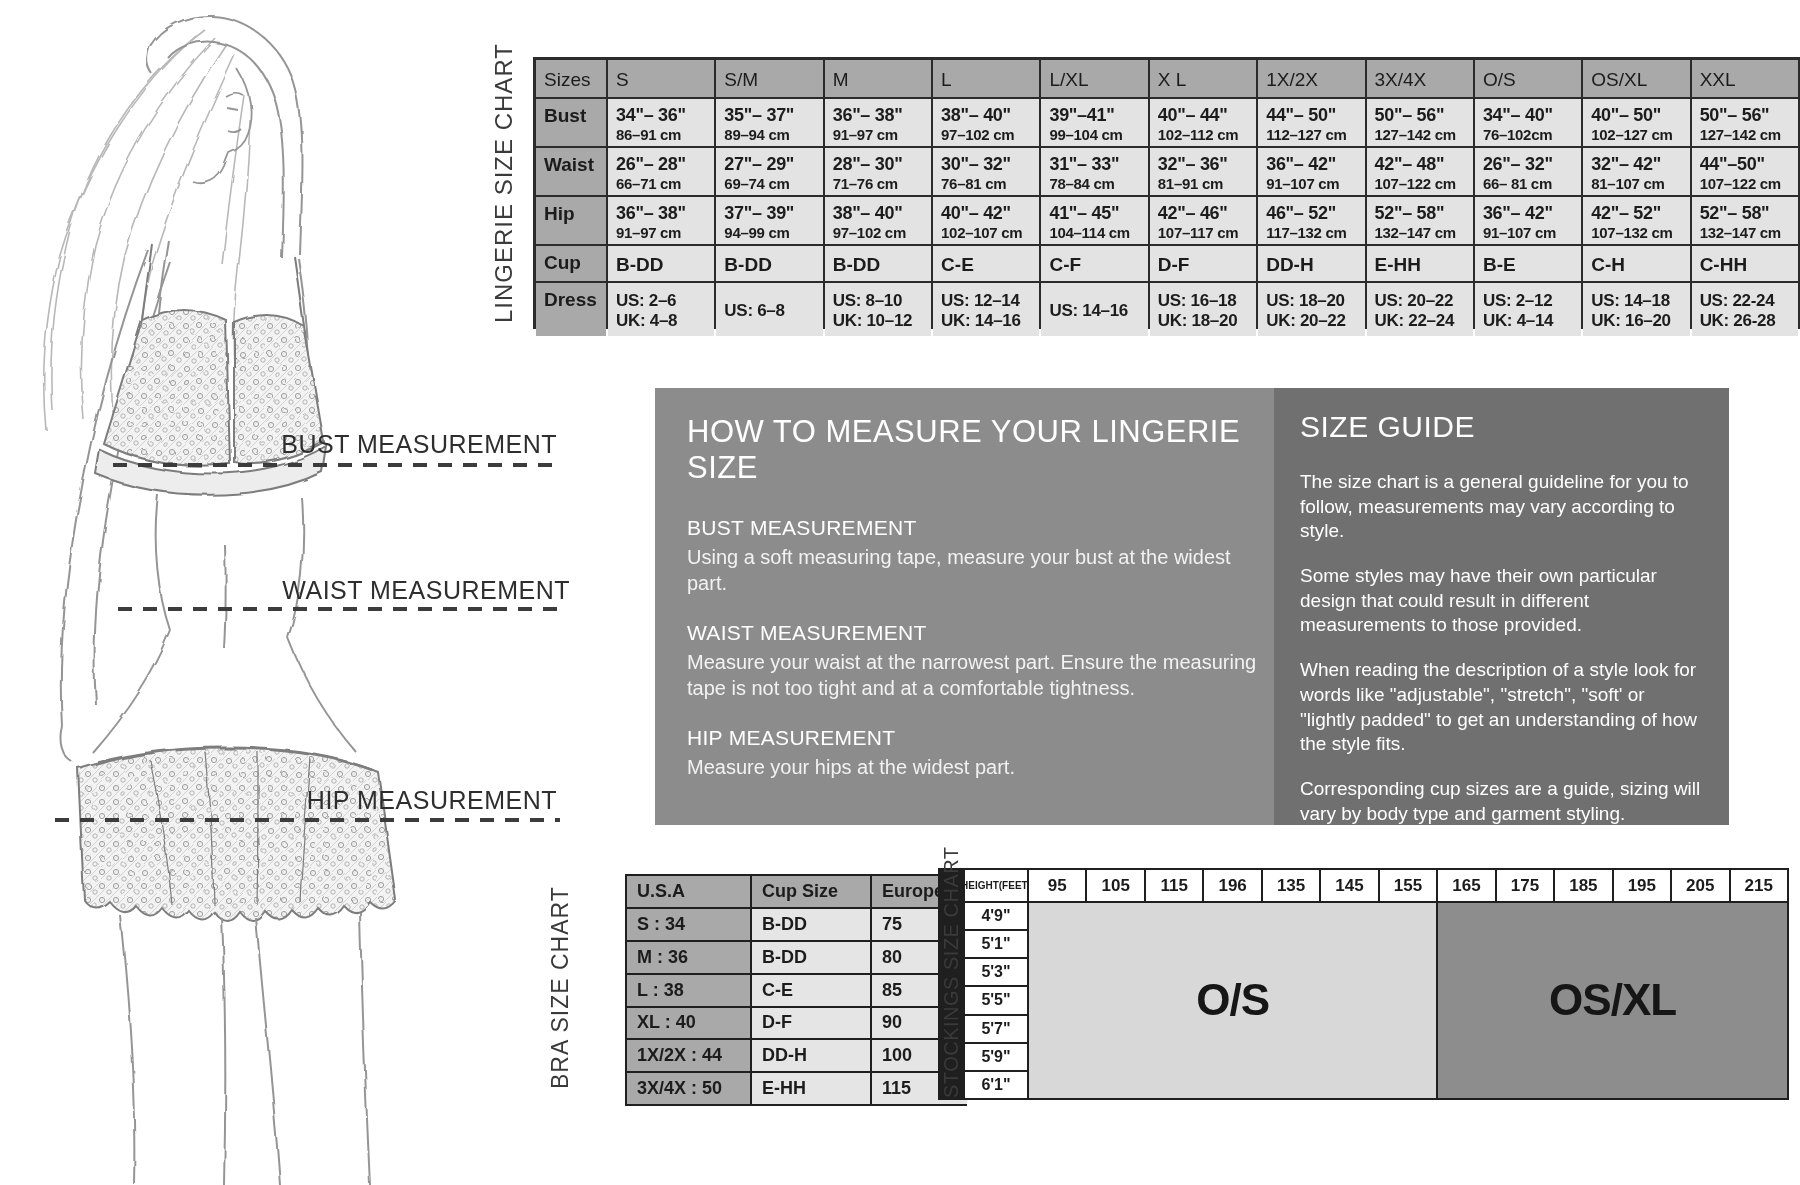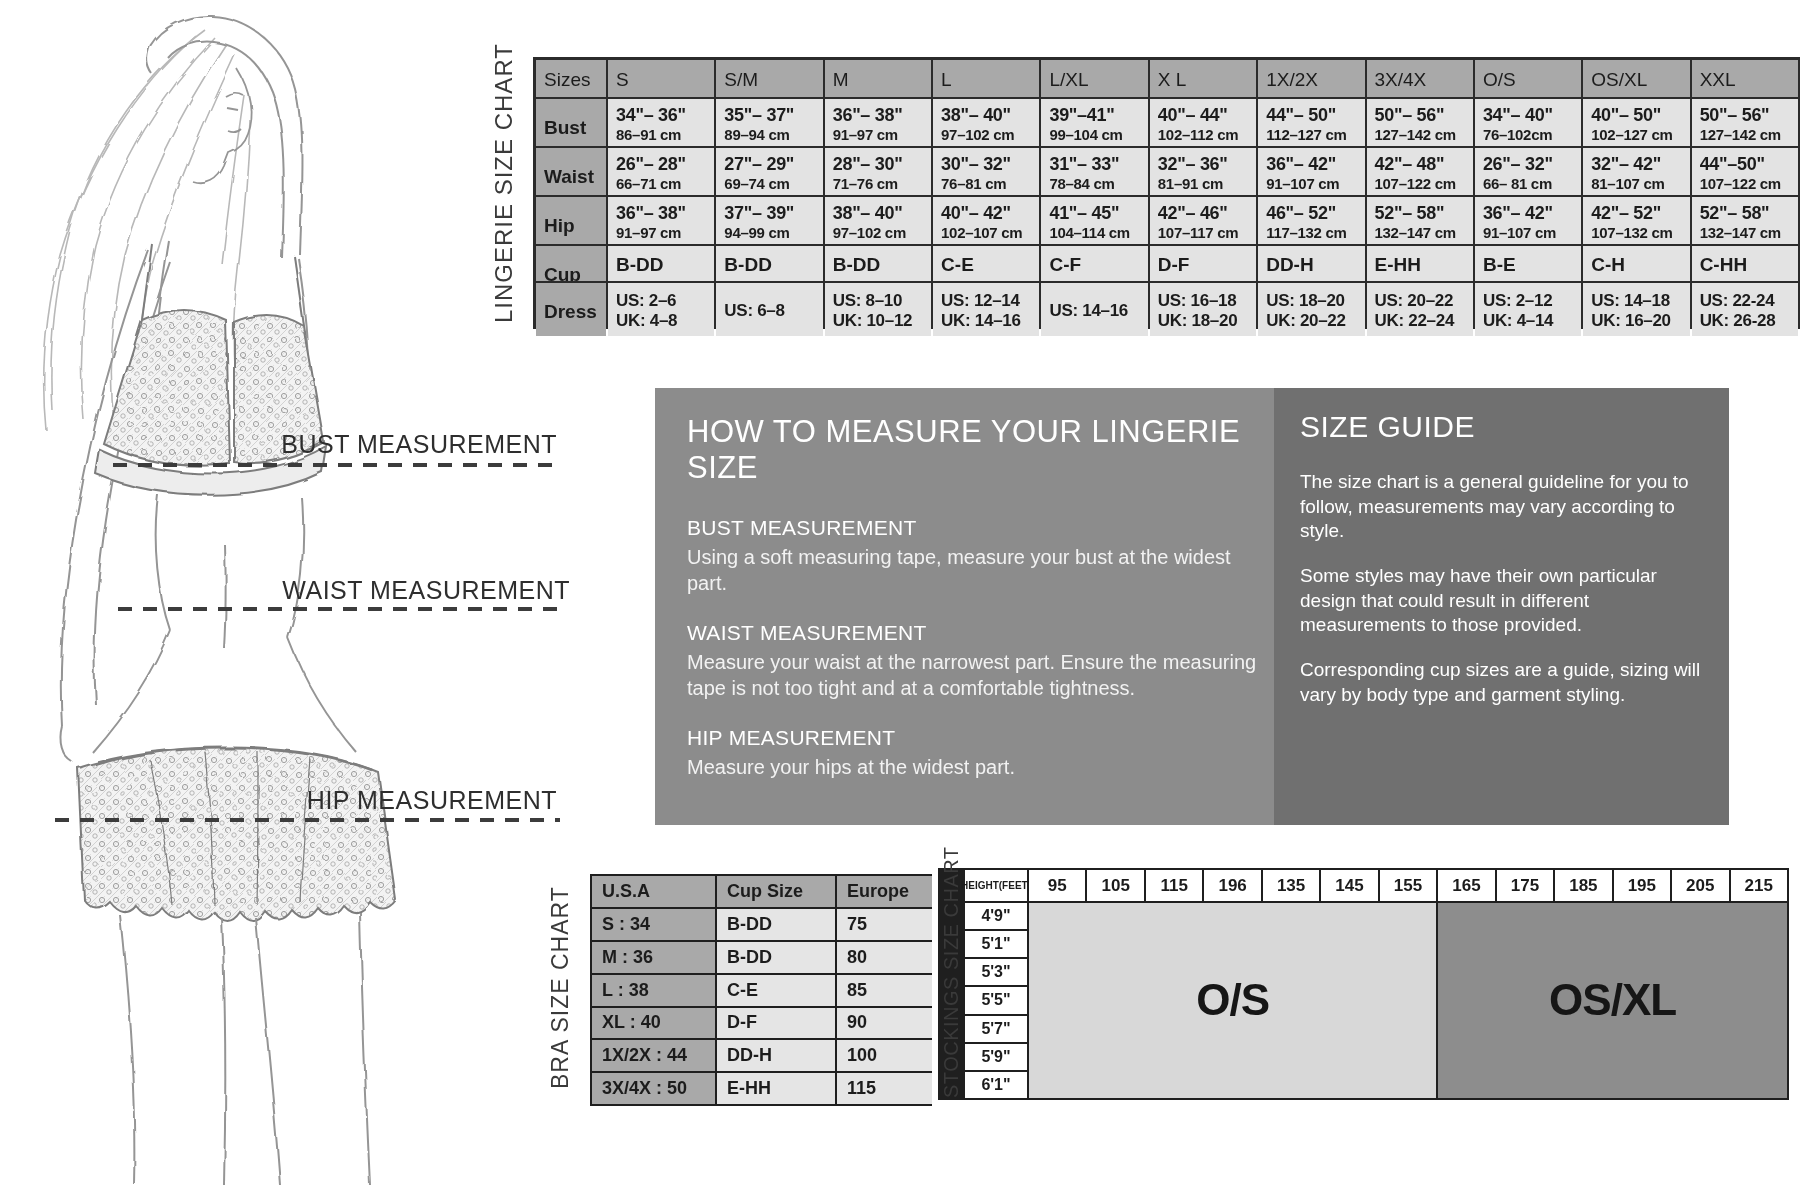"Bust" .lt .lcell { padding-top: 18px -> 6px }
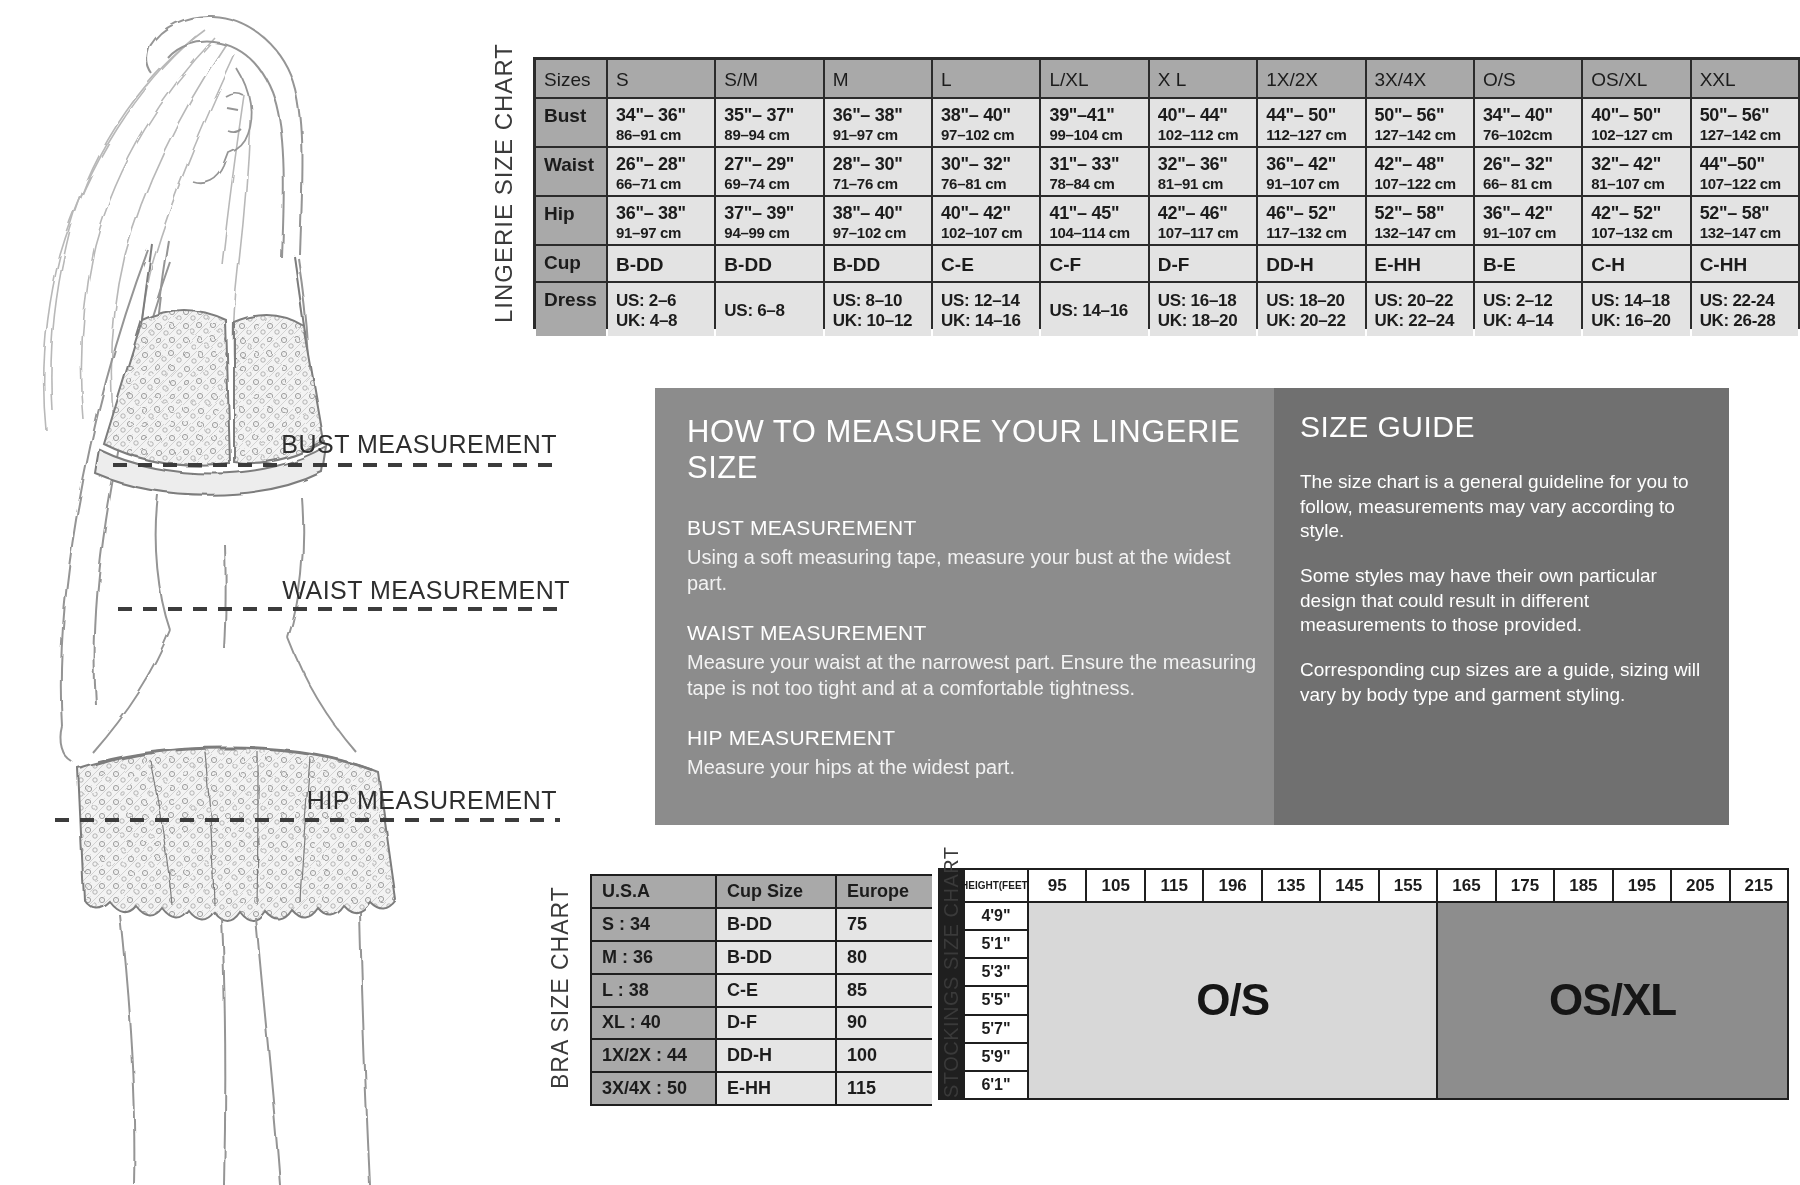"When reading the description of" p { html: none -> <p>When reading the description of a style look for words like "adjustable", "stretch", "soft' or "lightly padded" to get an understanding of how the style fits.</p> }
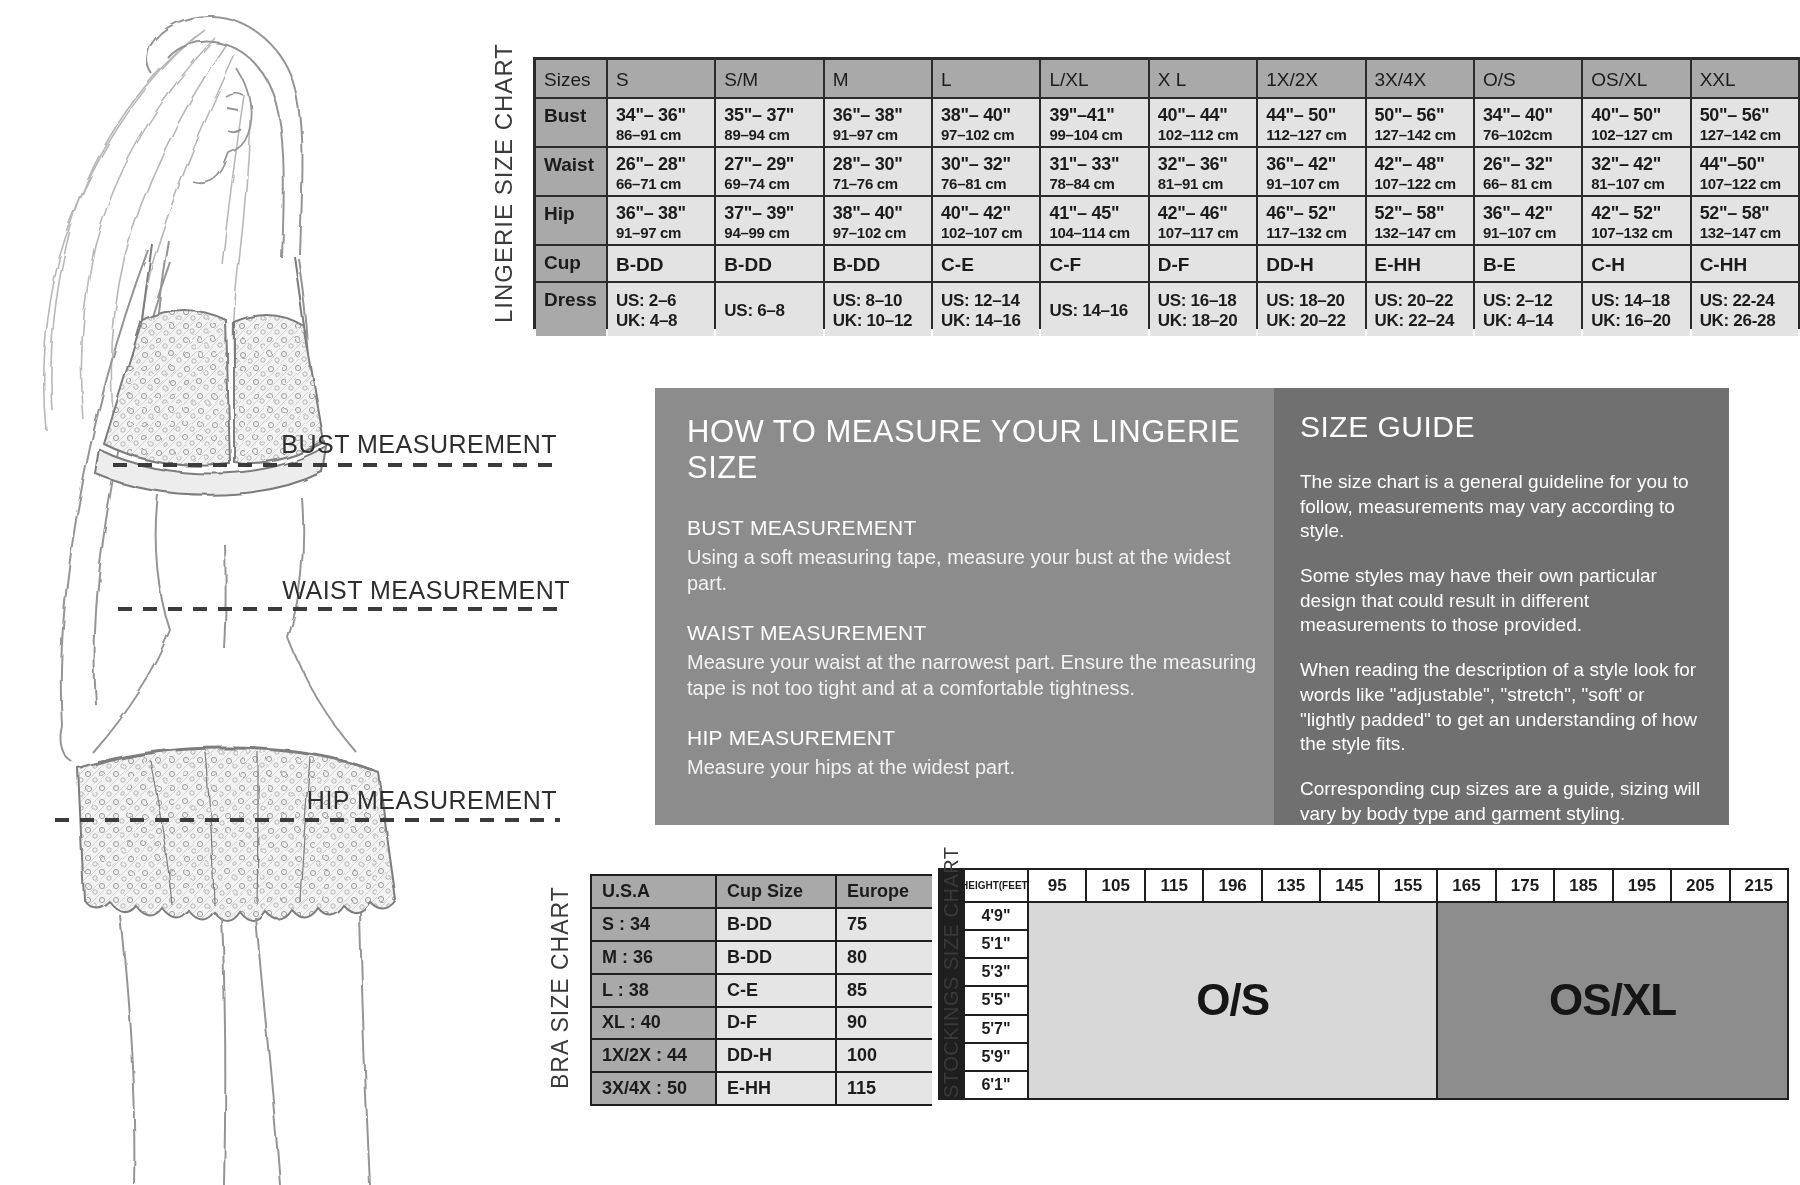"U.S.A" .bt { left: 590px -> 625px }
